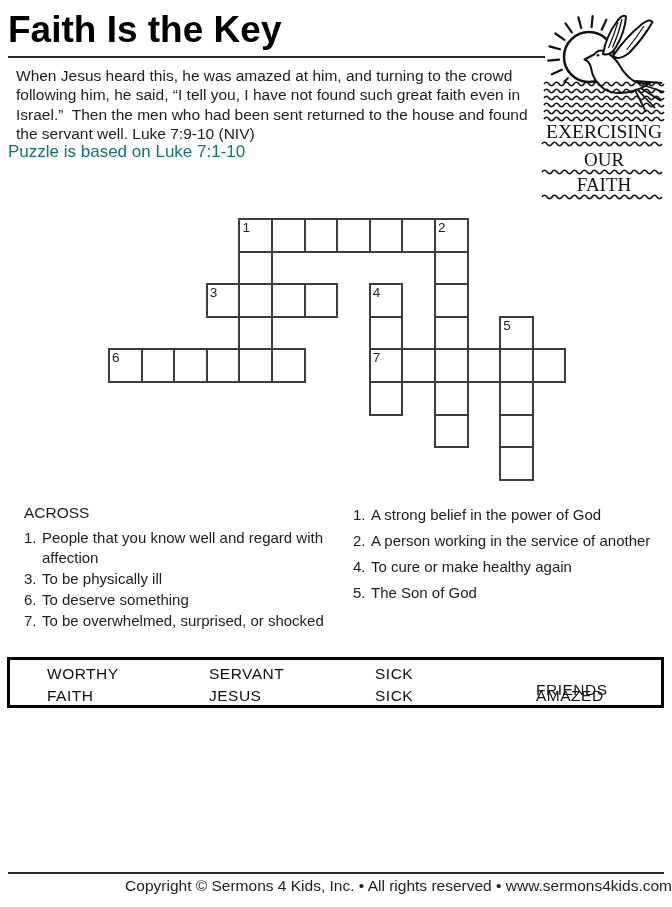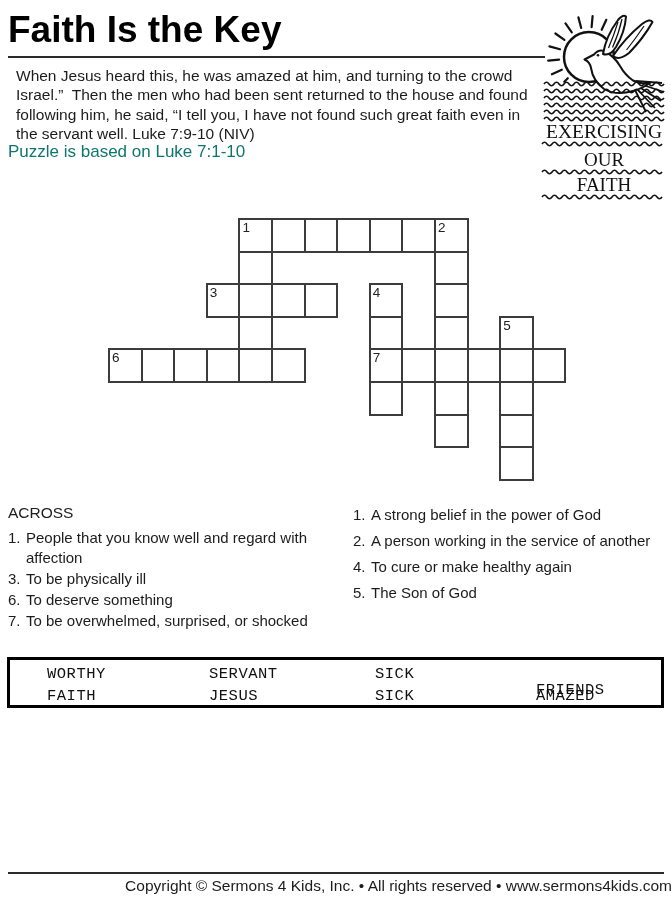"Israel.” Then the men who" div.line { order: before "following him, he said, “I" -> after "following him, he said, “I" }
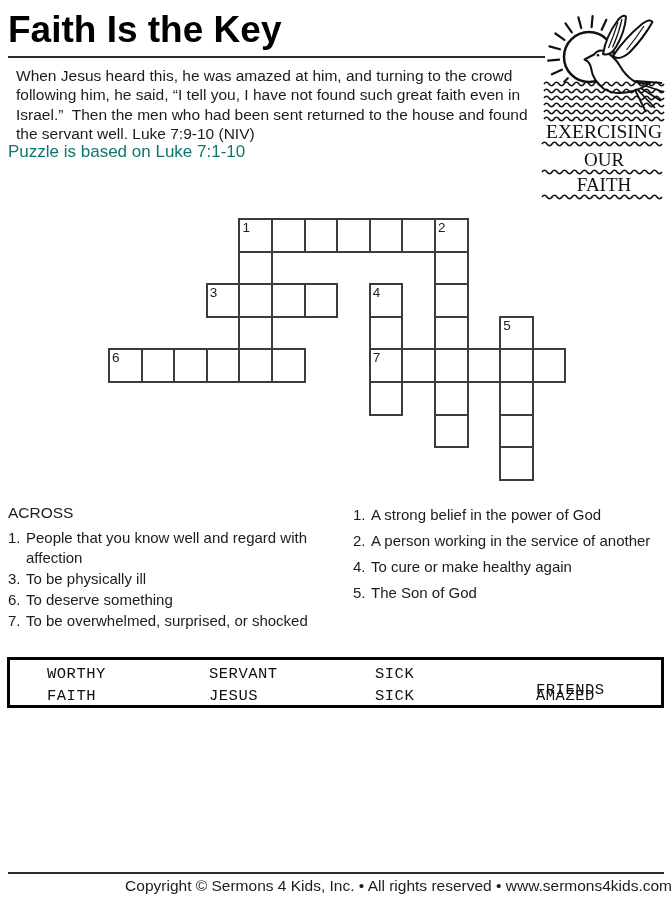"ACROSS" .clues.across { left: 8px -> 24px }
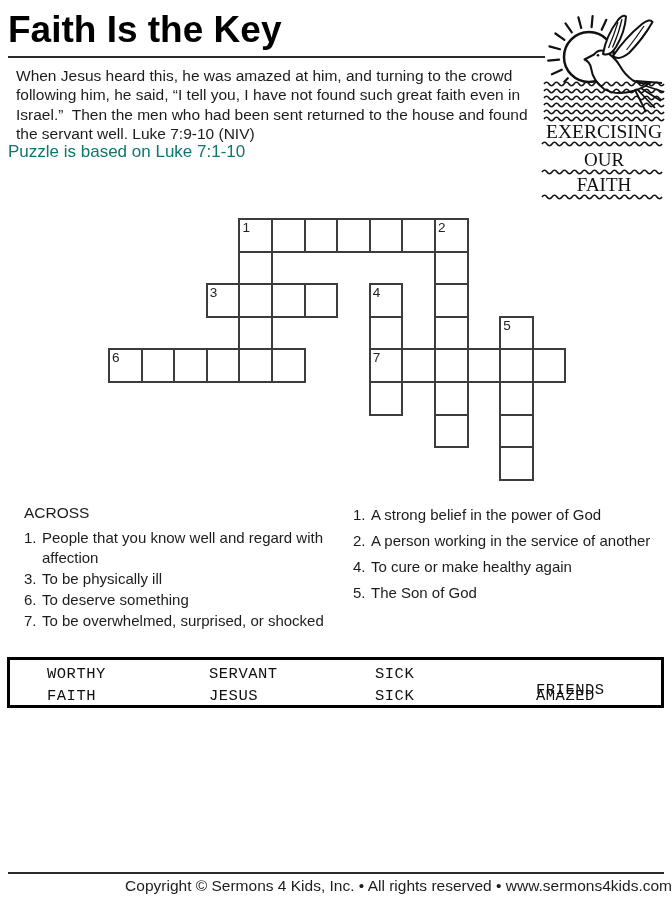"WORTHY" .bword { font-family: Liberation Mono, monospace -> none }
